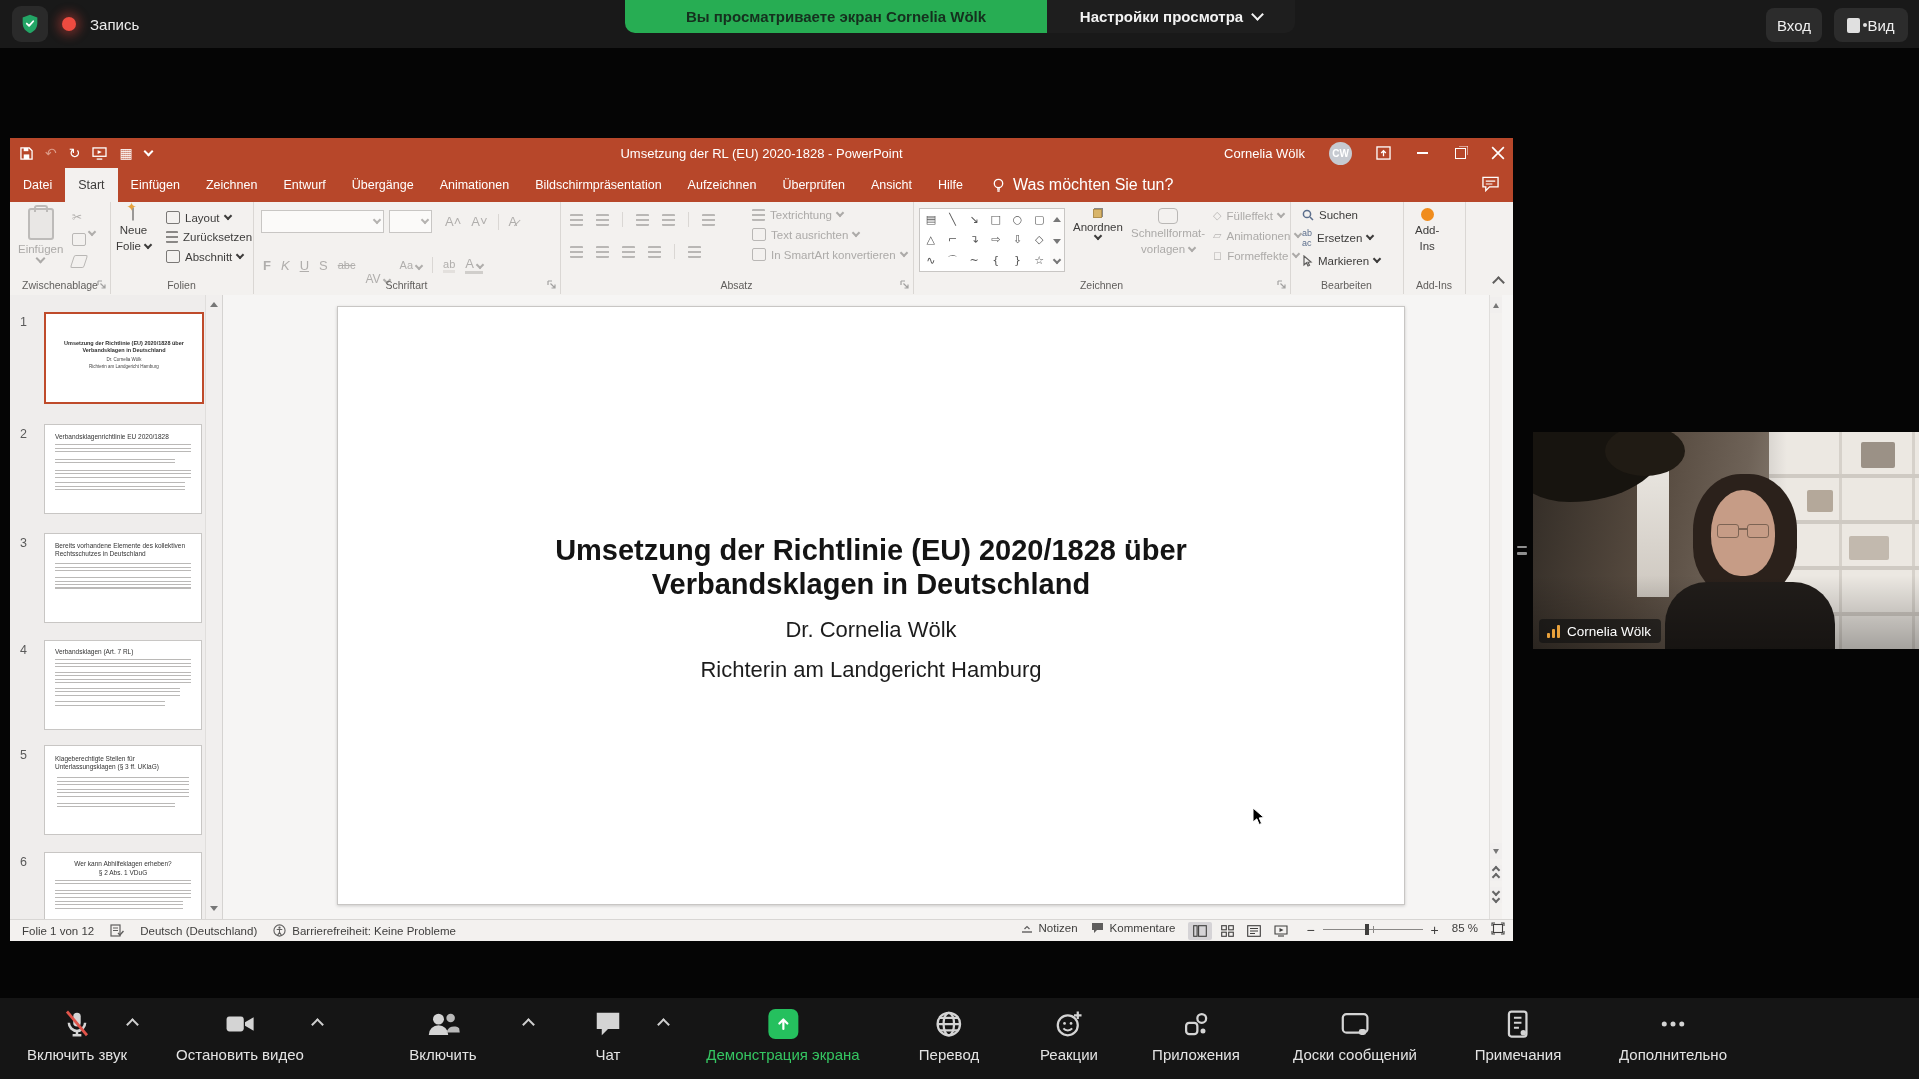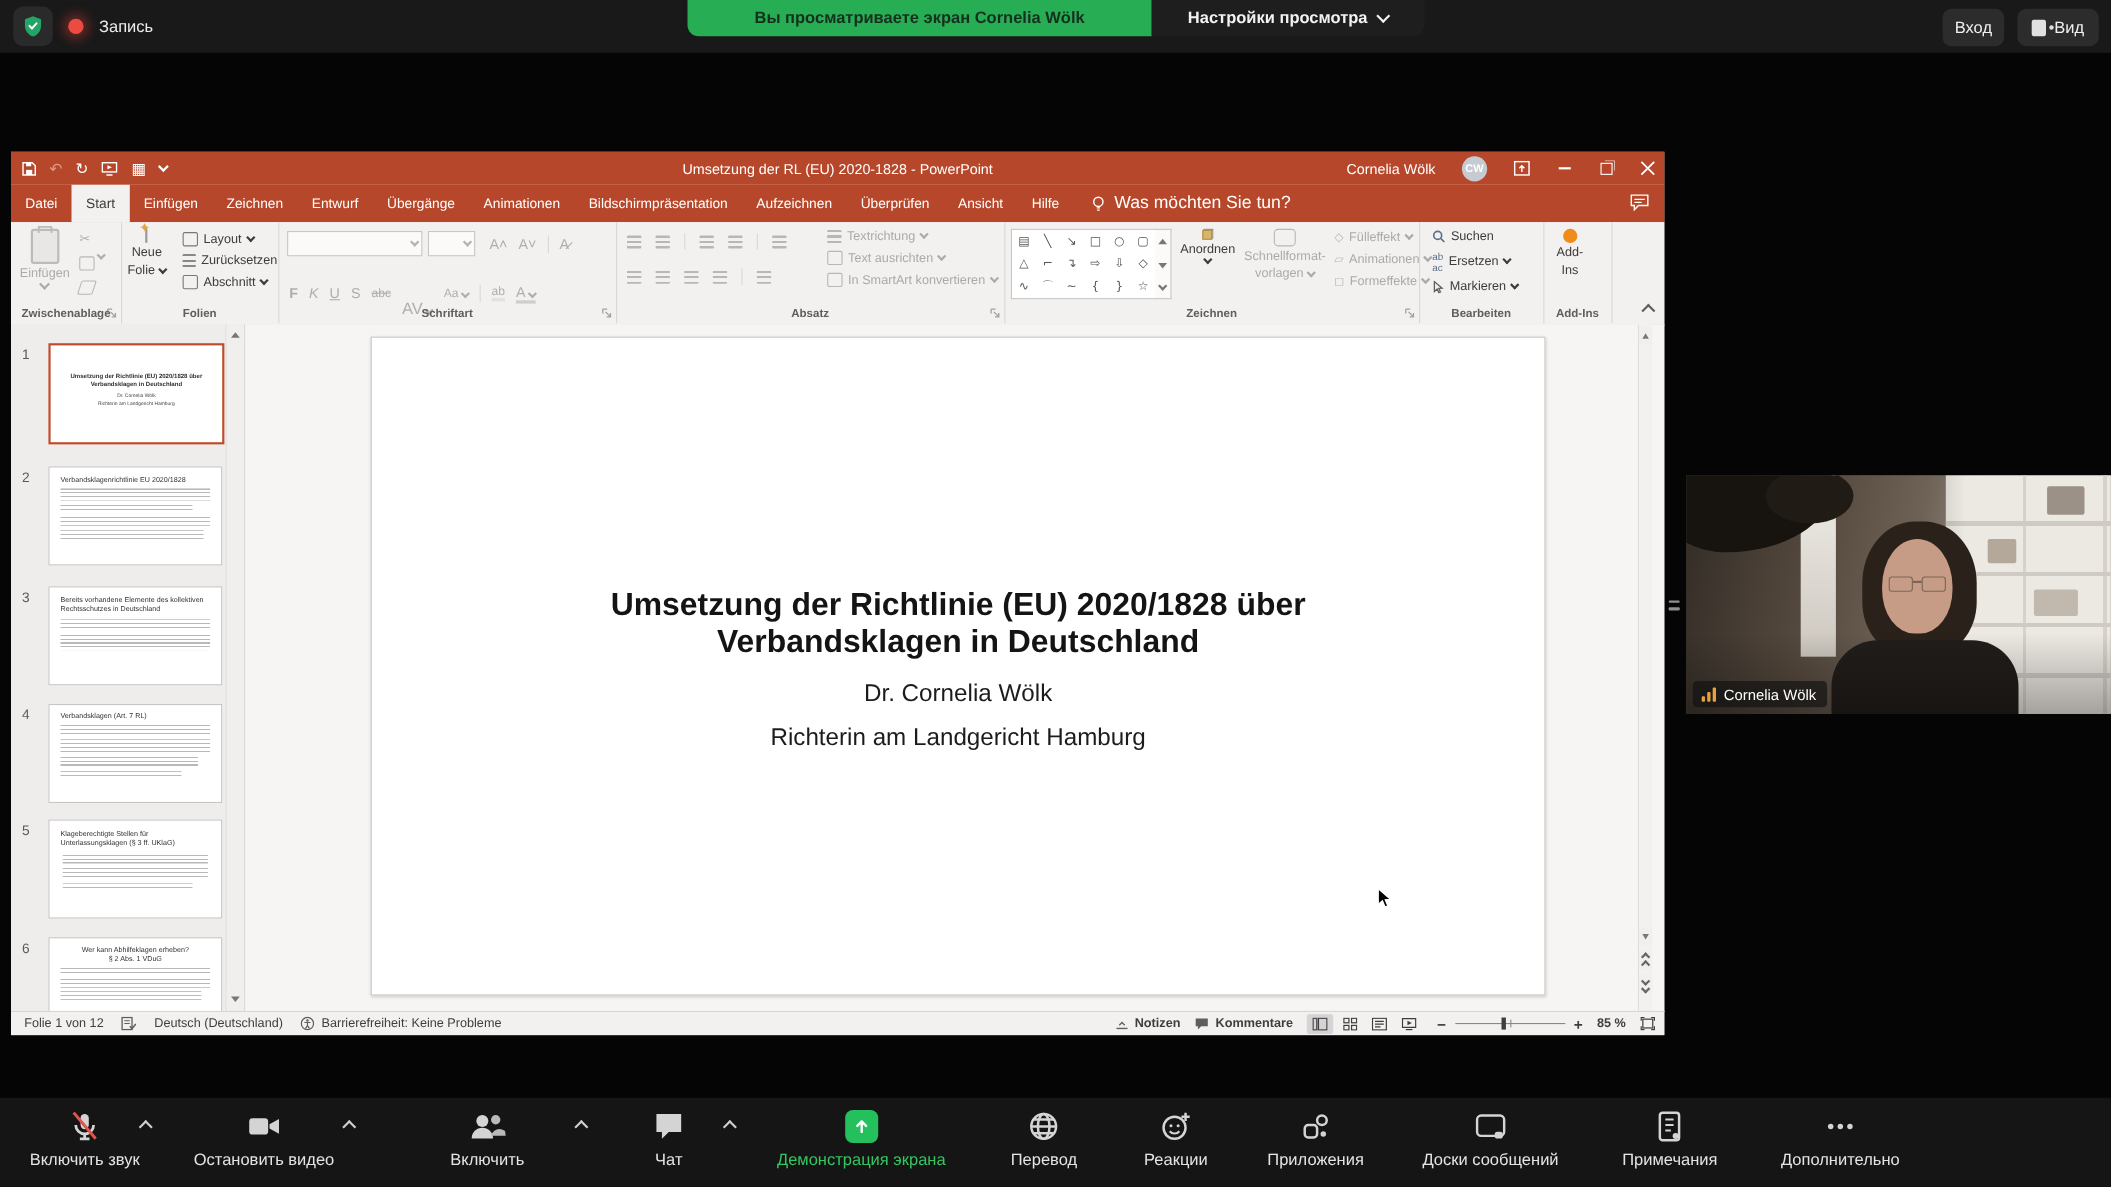"Zwischenablage" .g-label { font-weight: bold -> none }
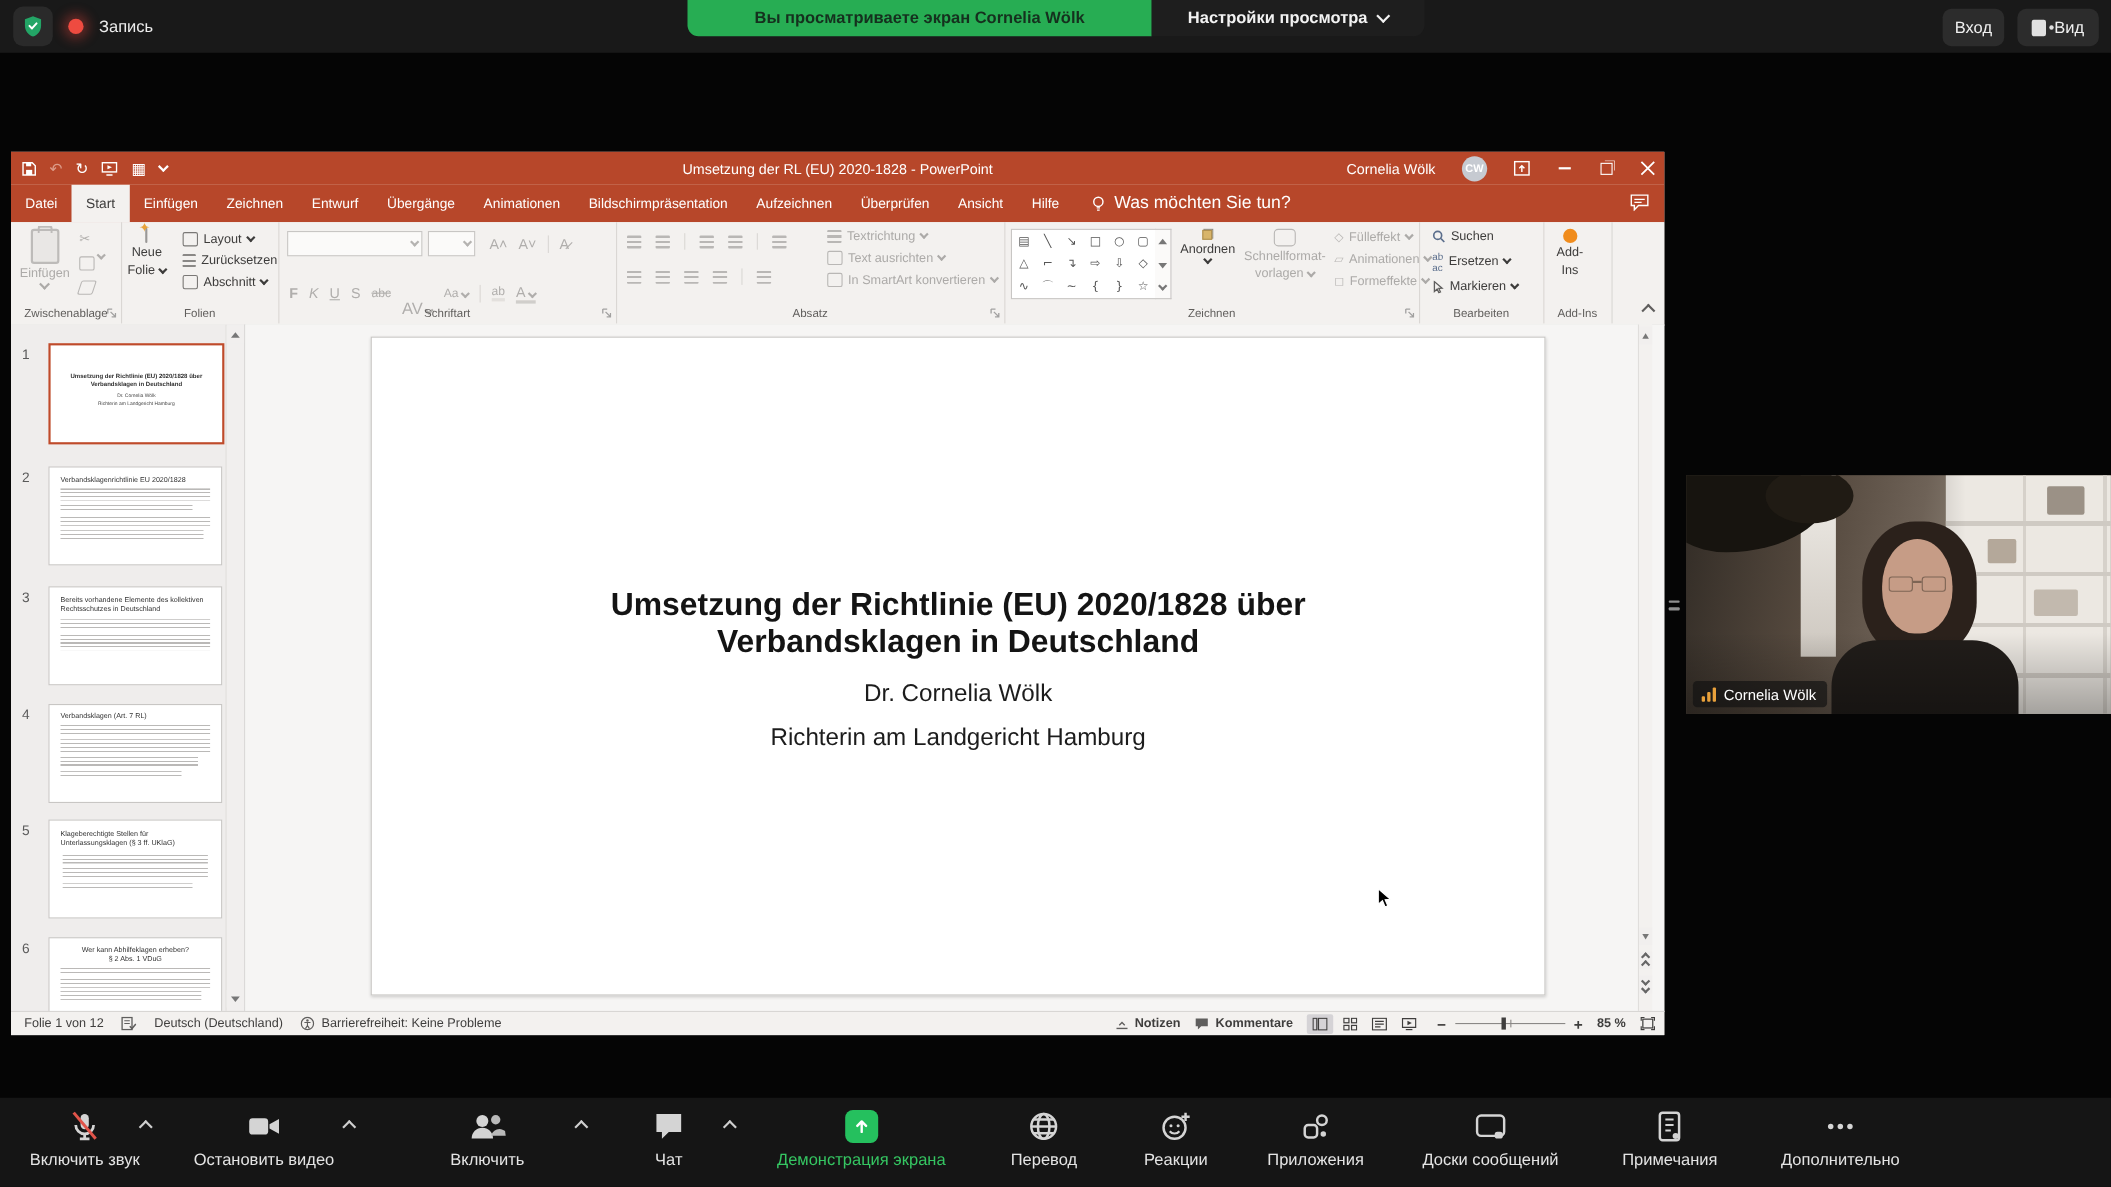"AV" span { font-size: 15px -> 12px }
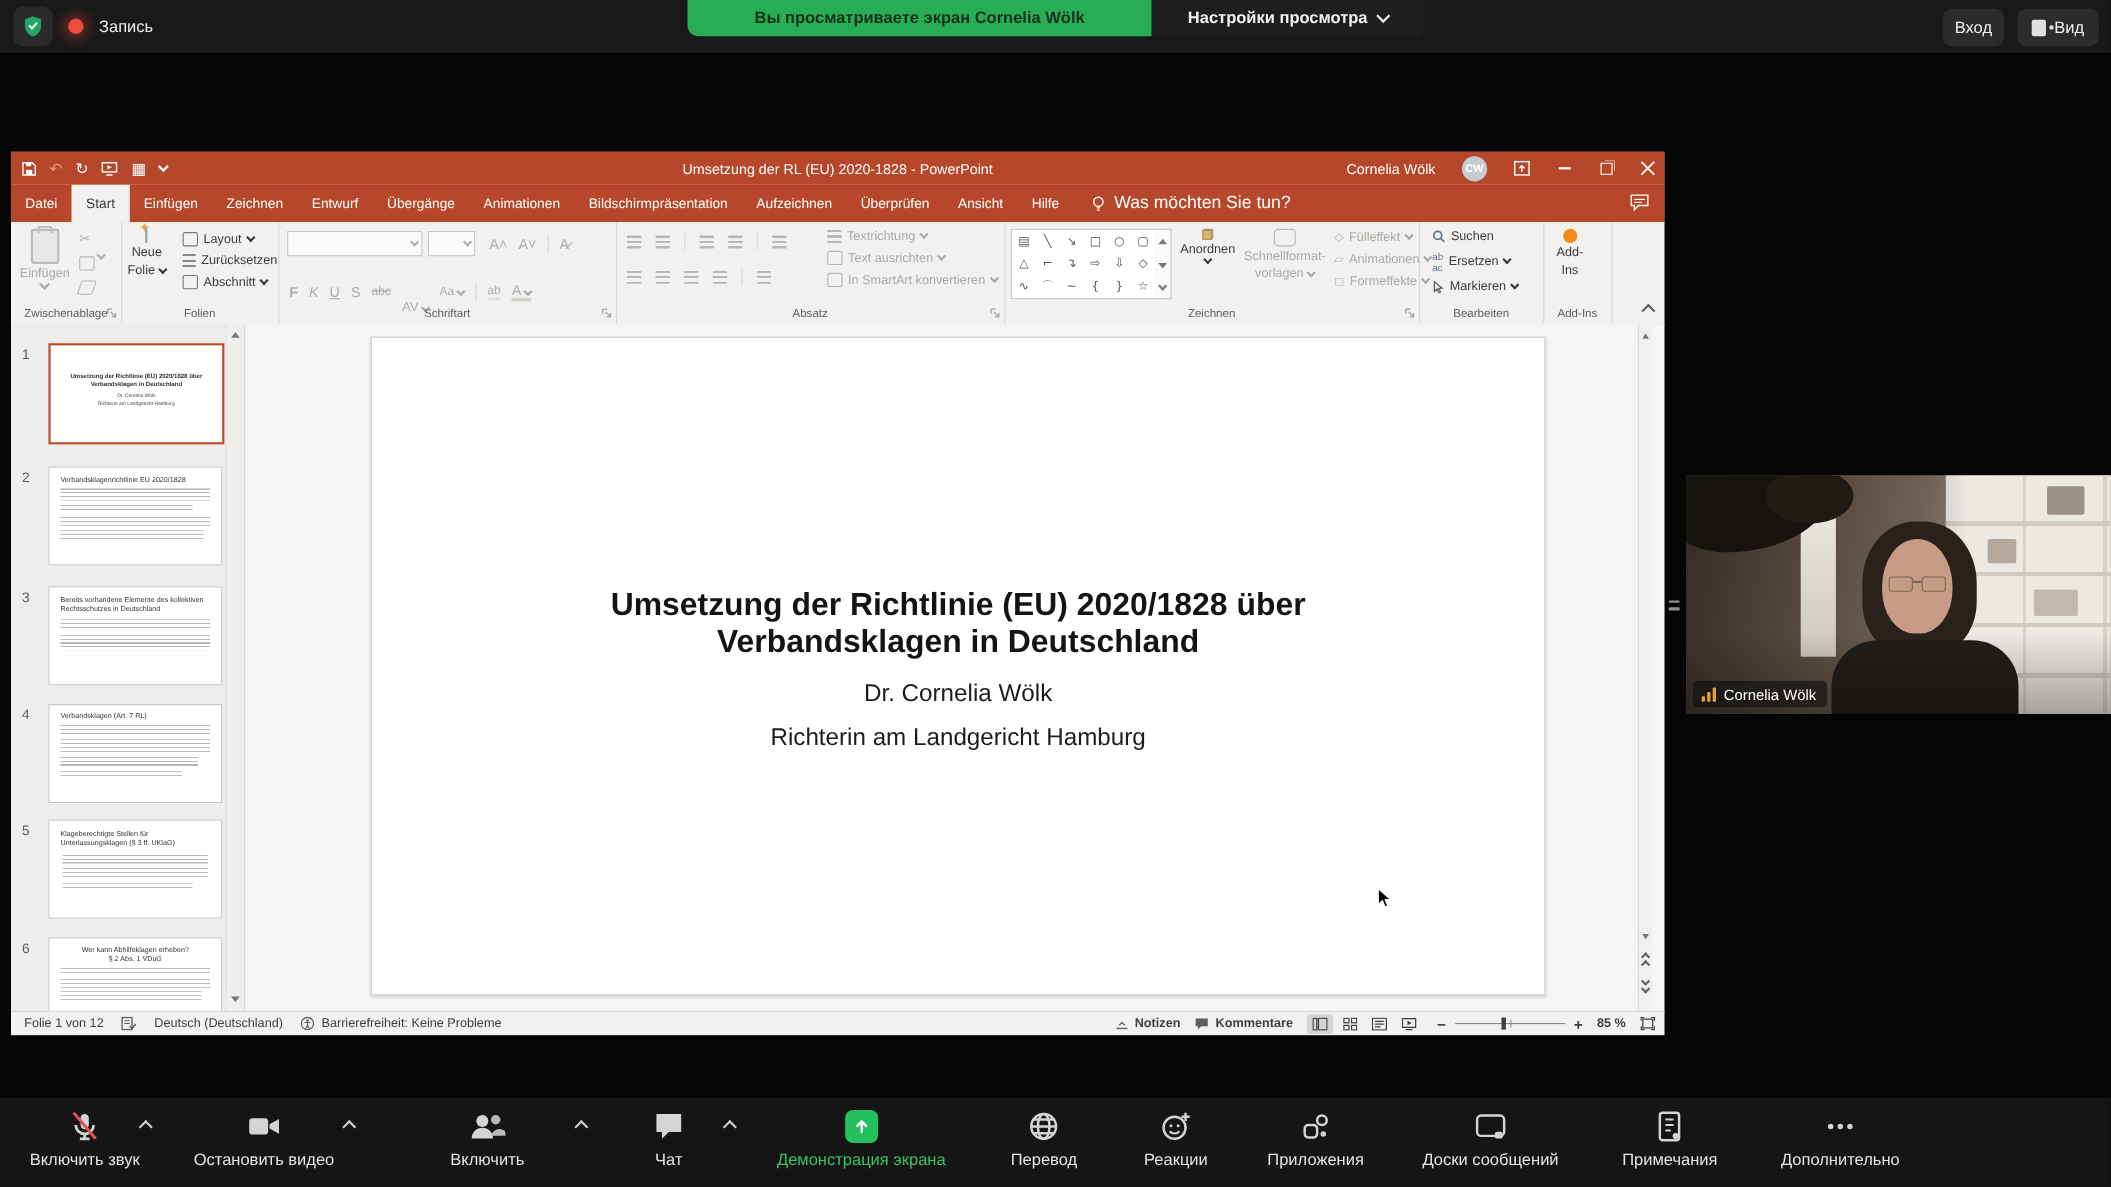"Notizen" .st-right { align-items: center -> flex-start; font-weight: bold -> none }
